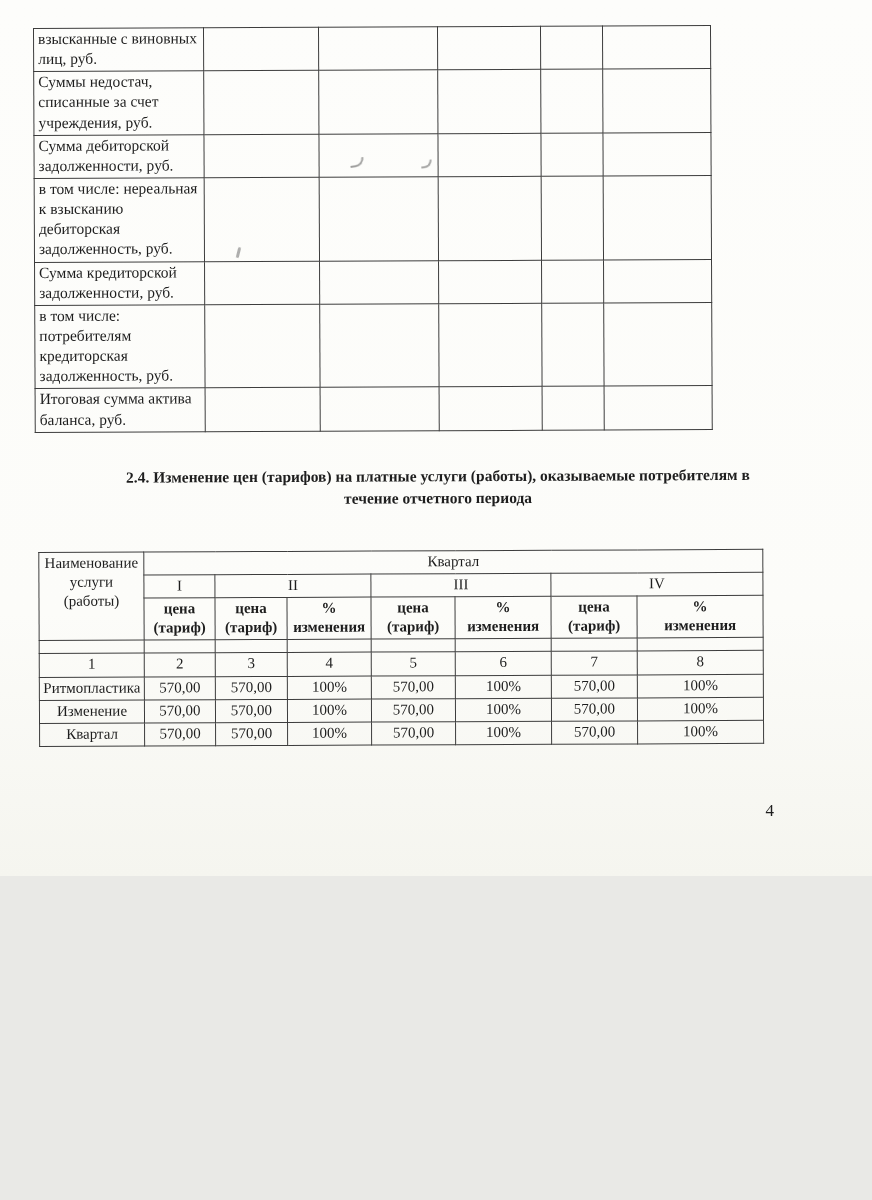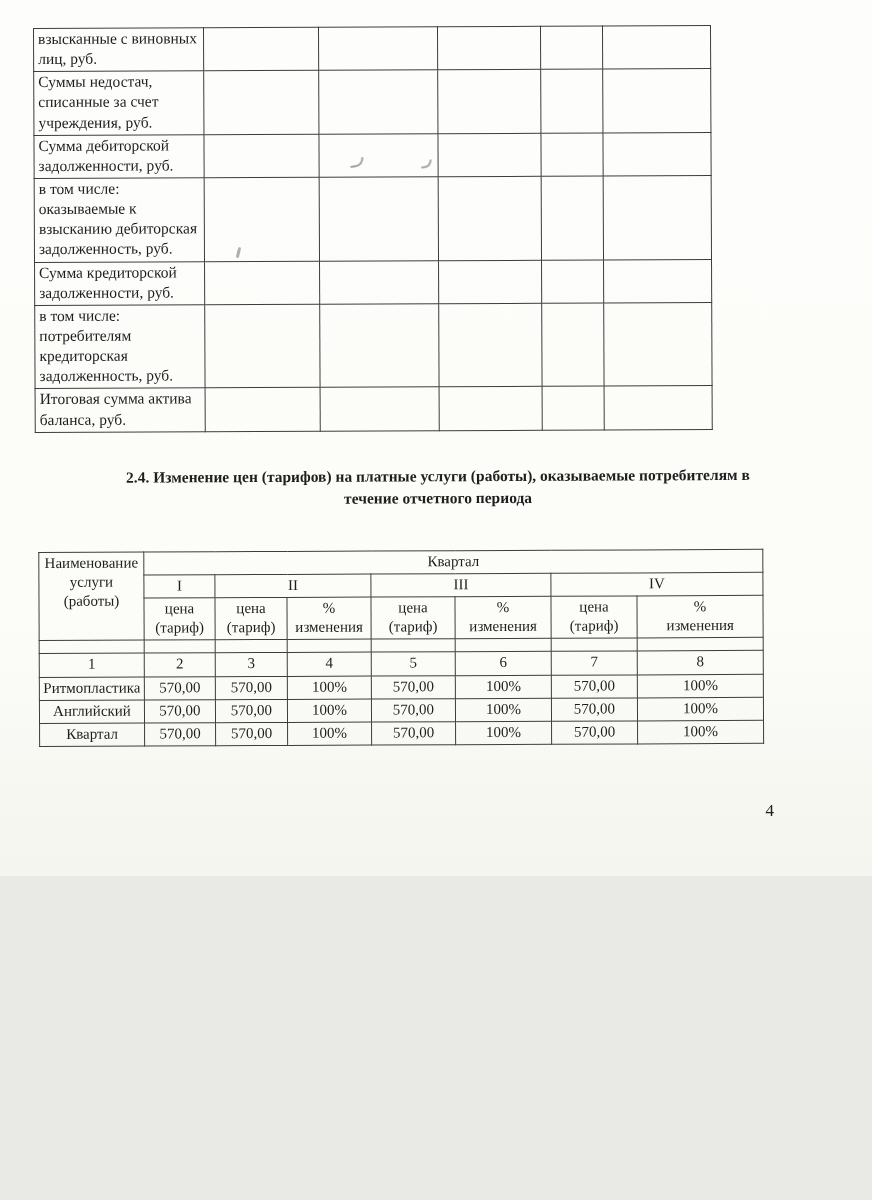"в том числе: оказываемые к" td.label { text: оказываемые -> нереальная }
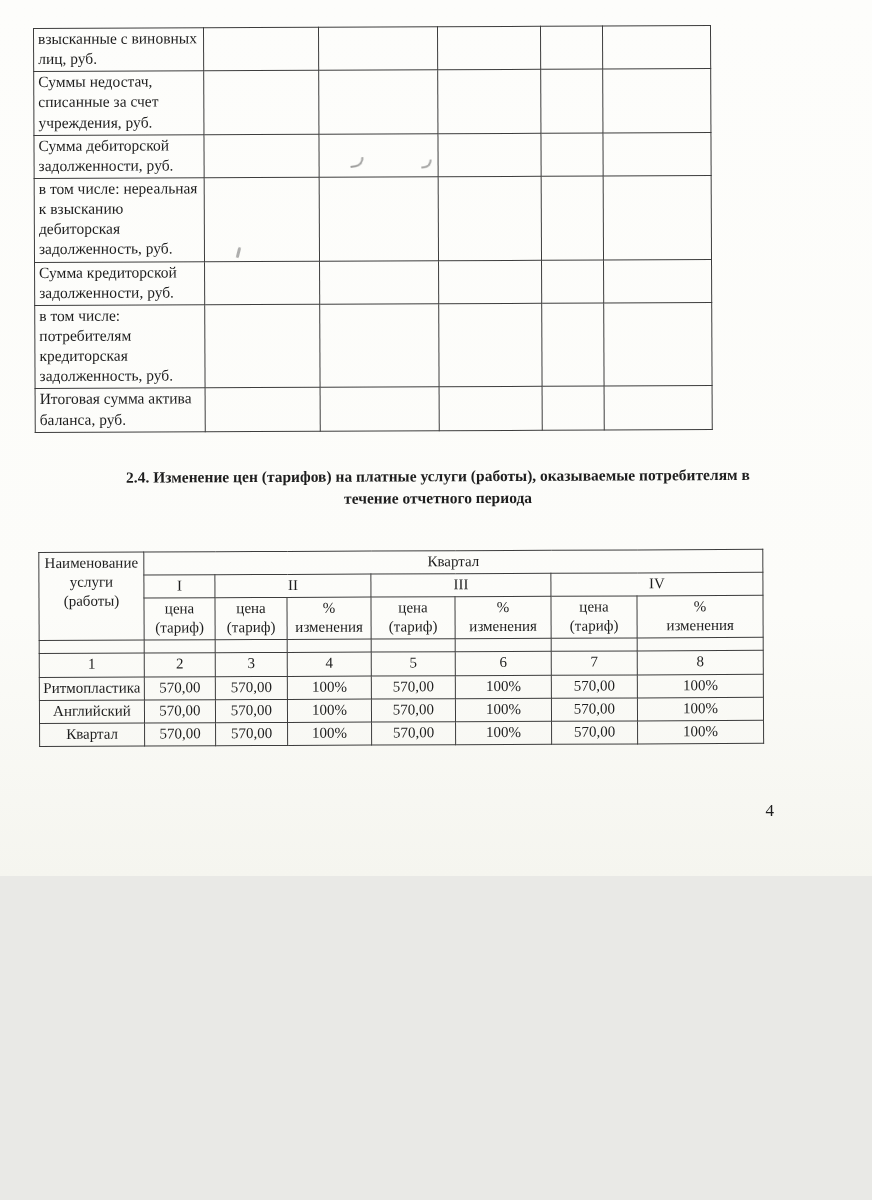"цена (тариф)" .t2 .sub span { font-weight: none -> bold }
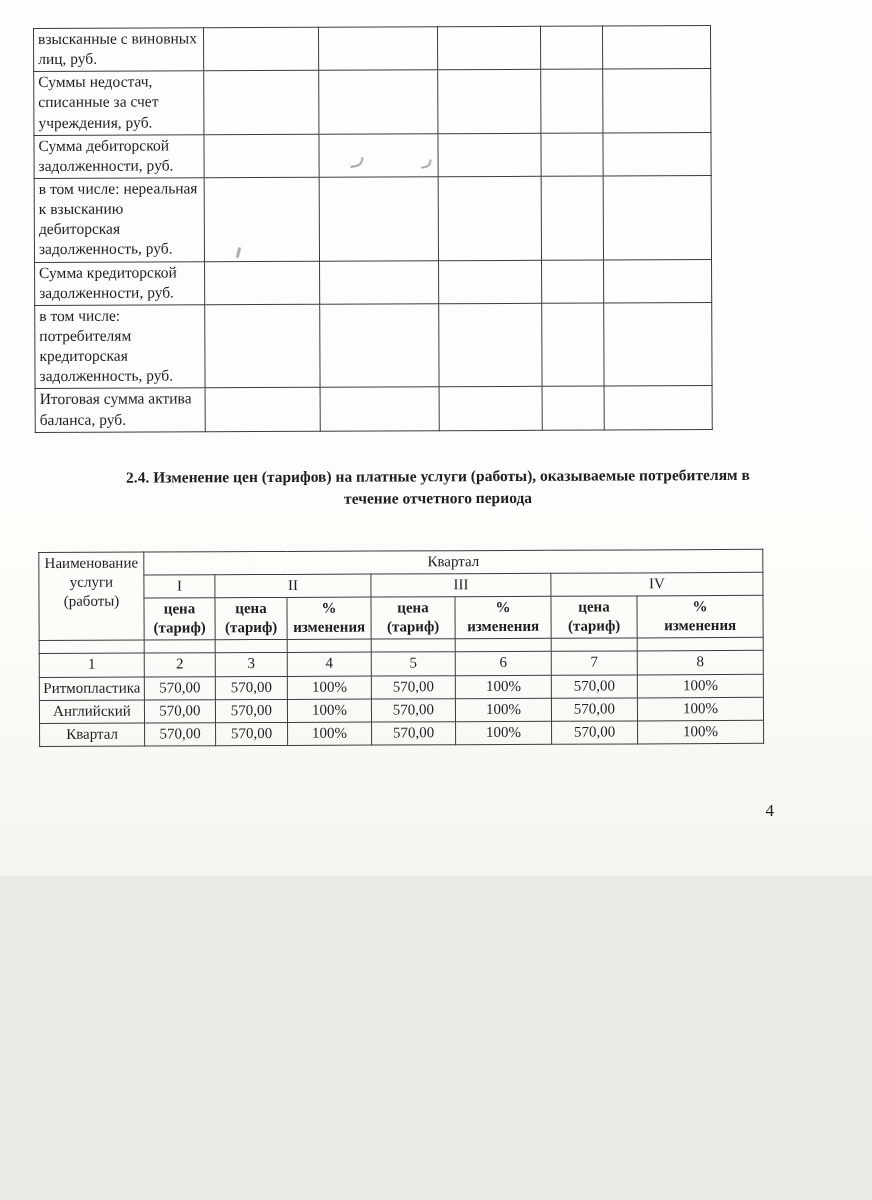"Английский" td.name { text: Английский -> Изменение }
